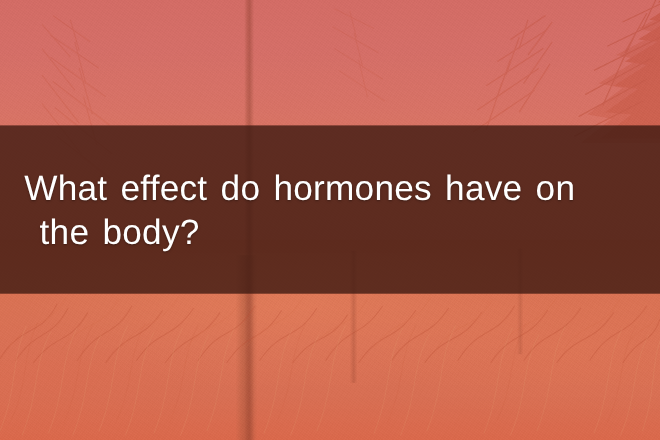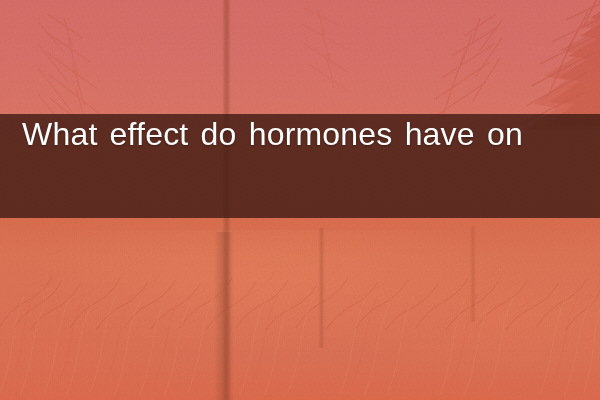"What effect do hormones have" .caption-band { height: 104px -> 153px; justify-content: flex-start -> center }
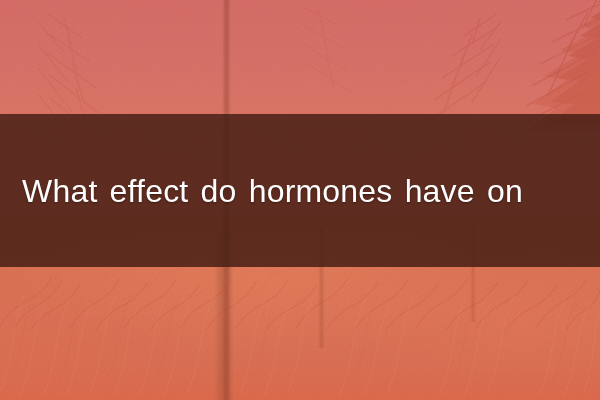"the body?" span.caption-line2 { html: none -> <span>the body?</span> }
